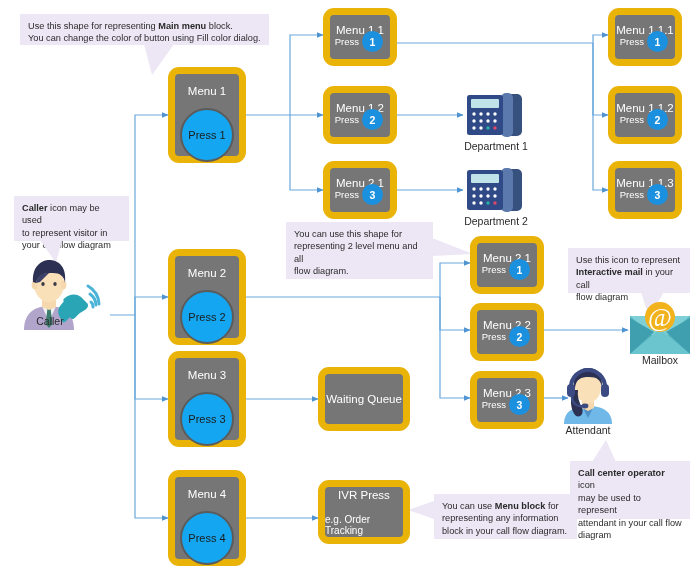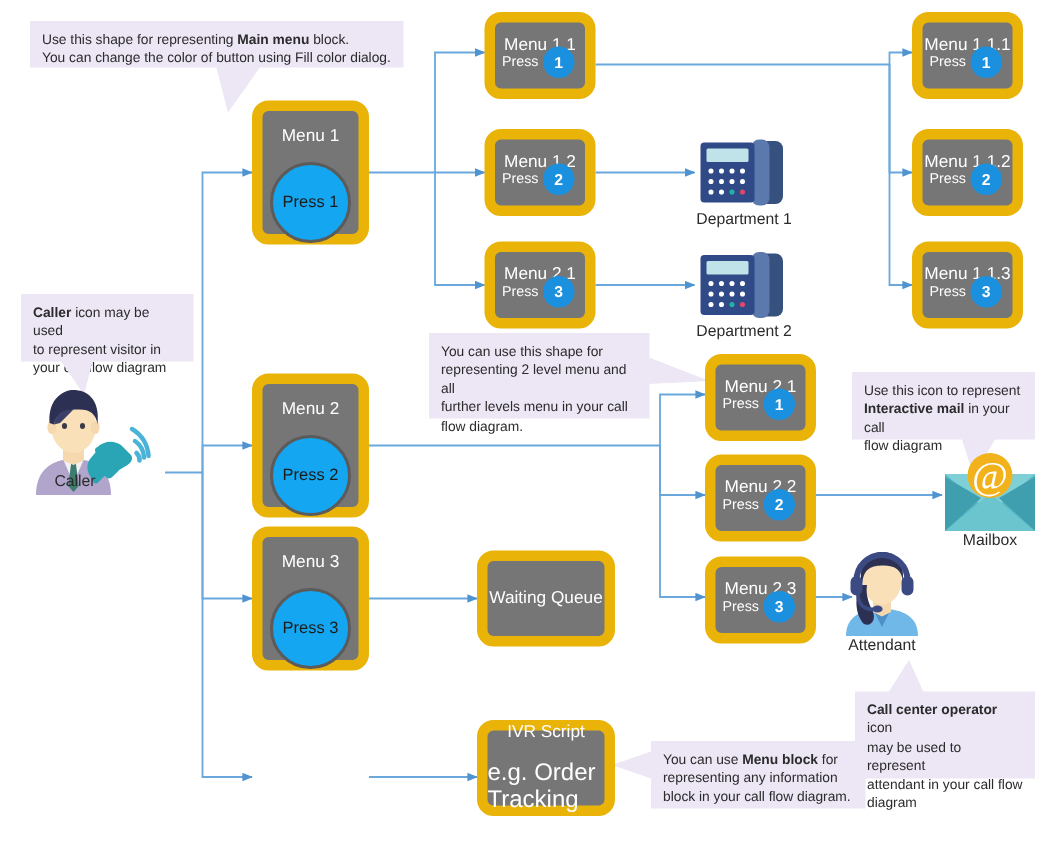"further levels menu in your" div { html: <div>further levels menu in your call</div> -> none }
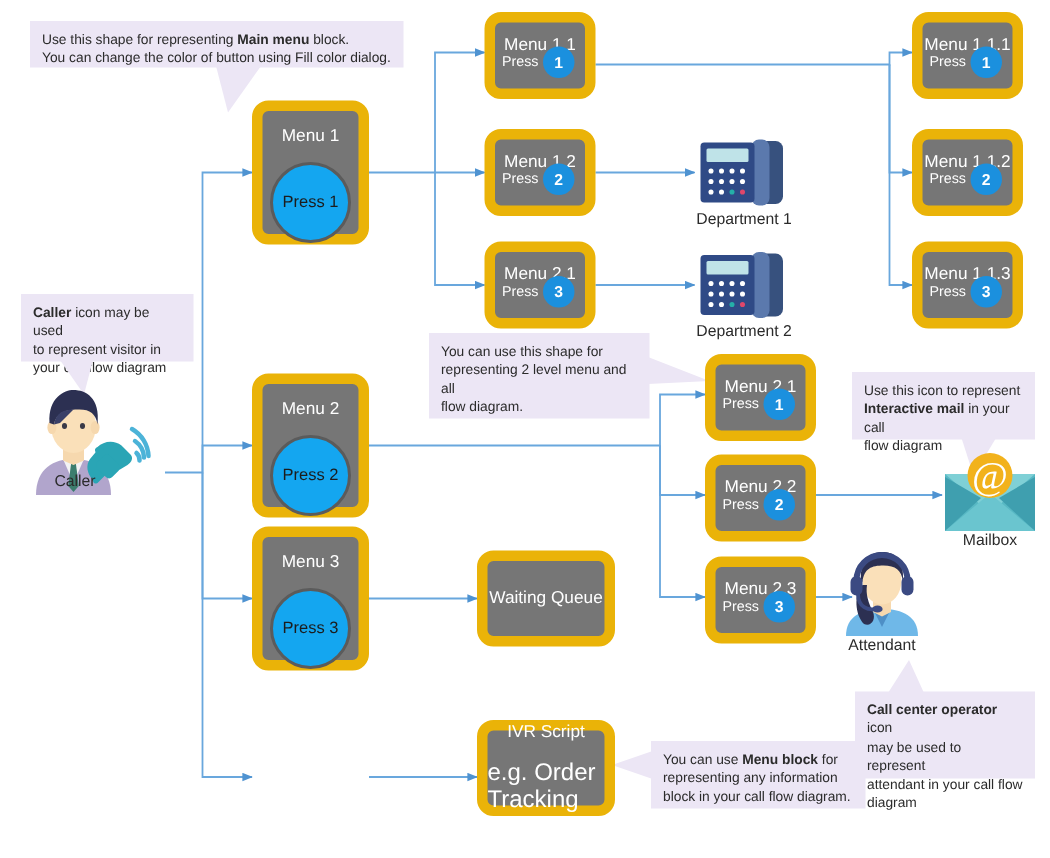"Menu 4" div.node { html: none -> <div> <div>Menu 4</div> <div>Press 4</div> </div> }
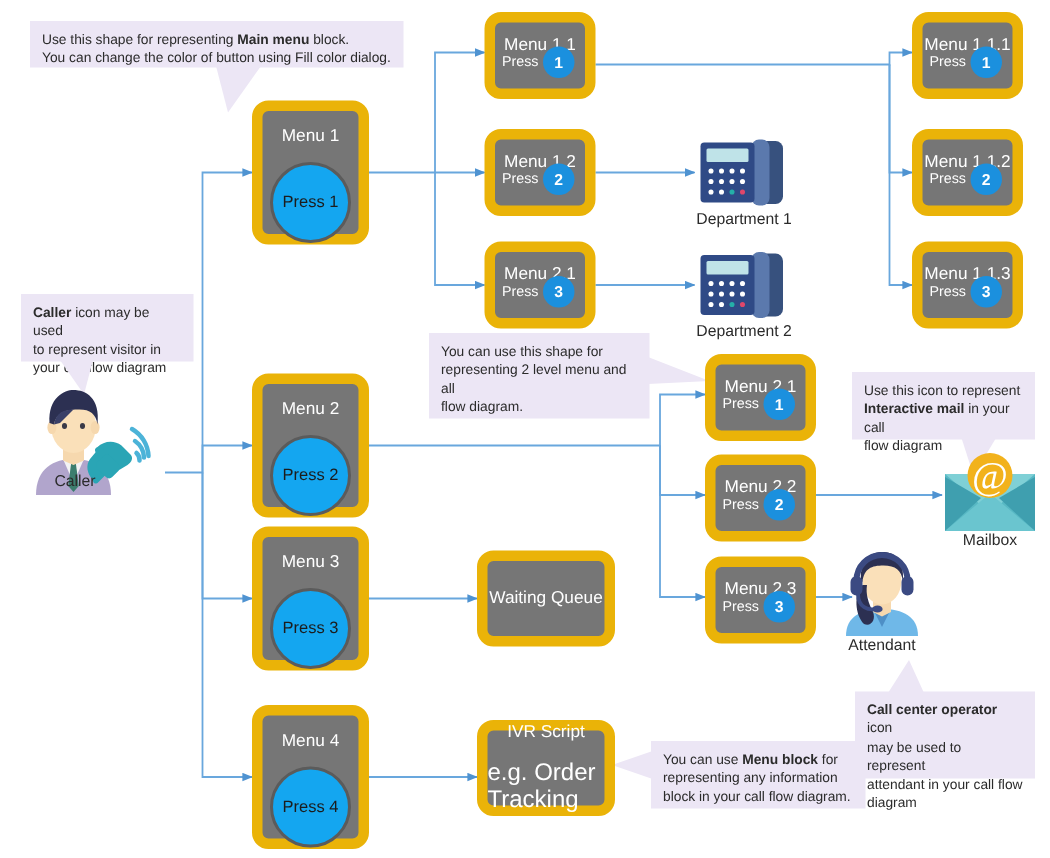"IVR Script" div.p-main { text: Script -> Press }
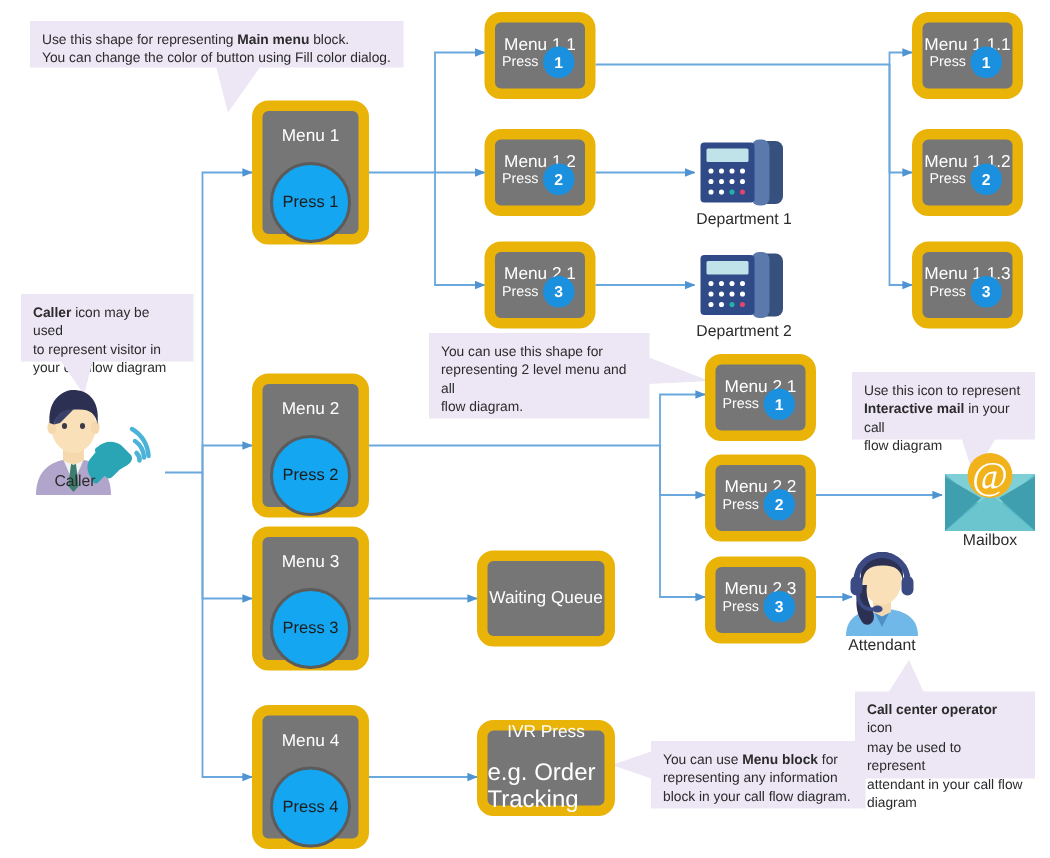"e.g. Order Tracking" .plain-node .p-sub { font-size: 16px -> 10px }
